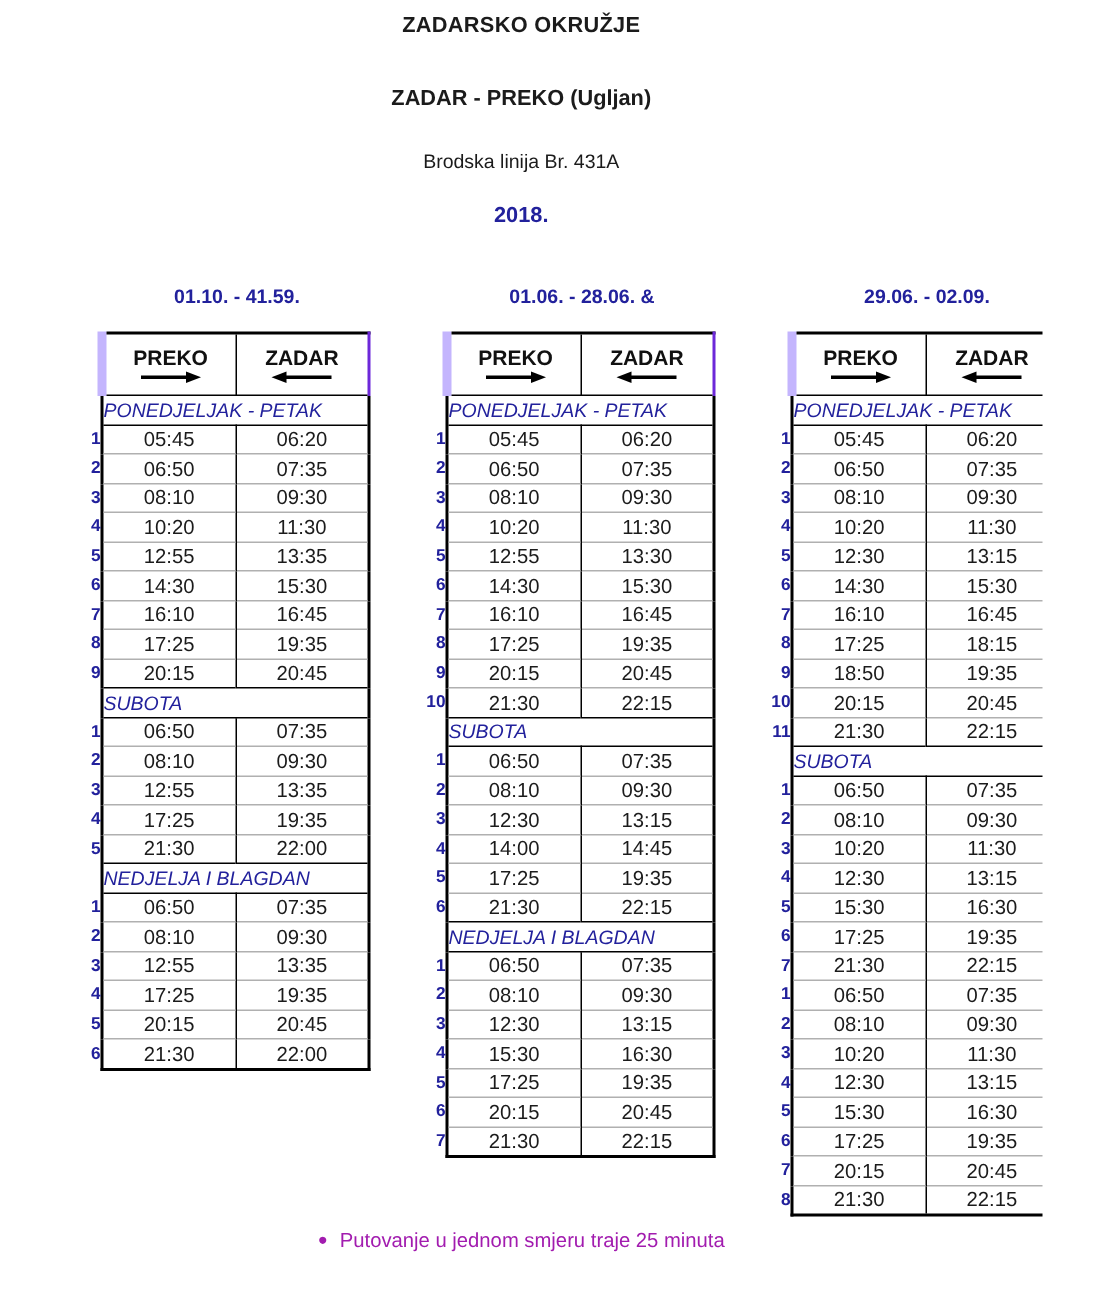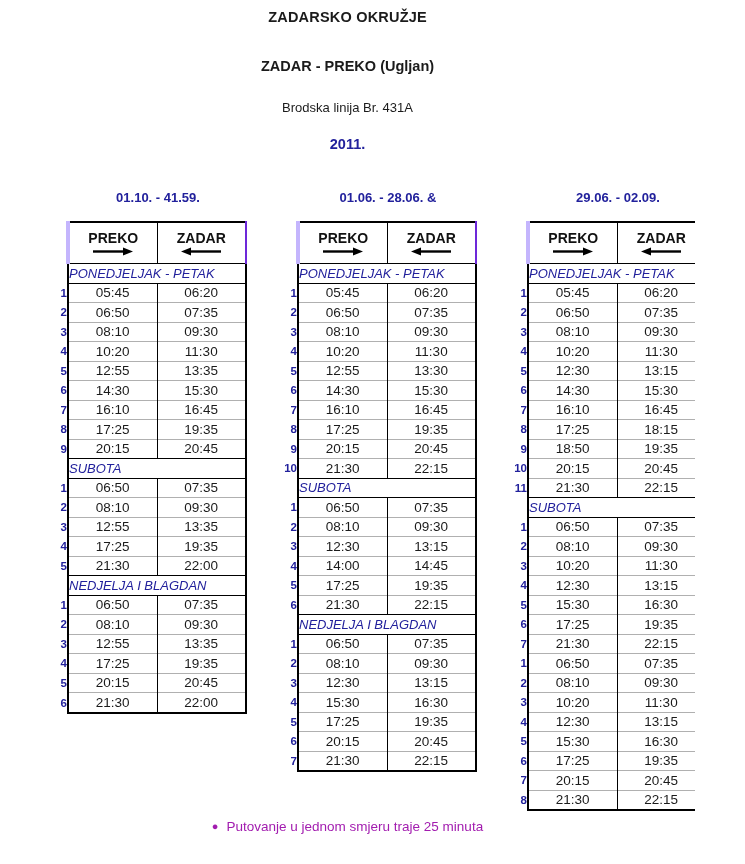"2011." div.center-text { text: 2011 -> 2018 }
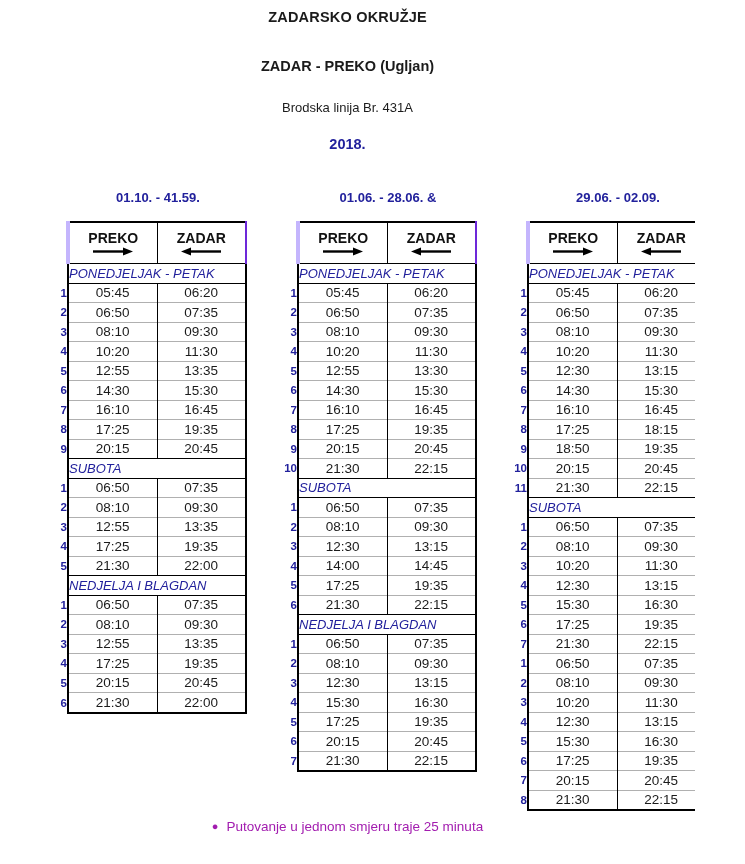"PREKO" .dir-row th.edge-l { border-left: 4px solid #c4b5fd -> 6px solid #c4b5fd }
